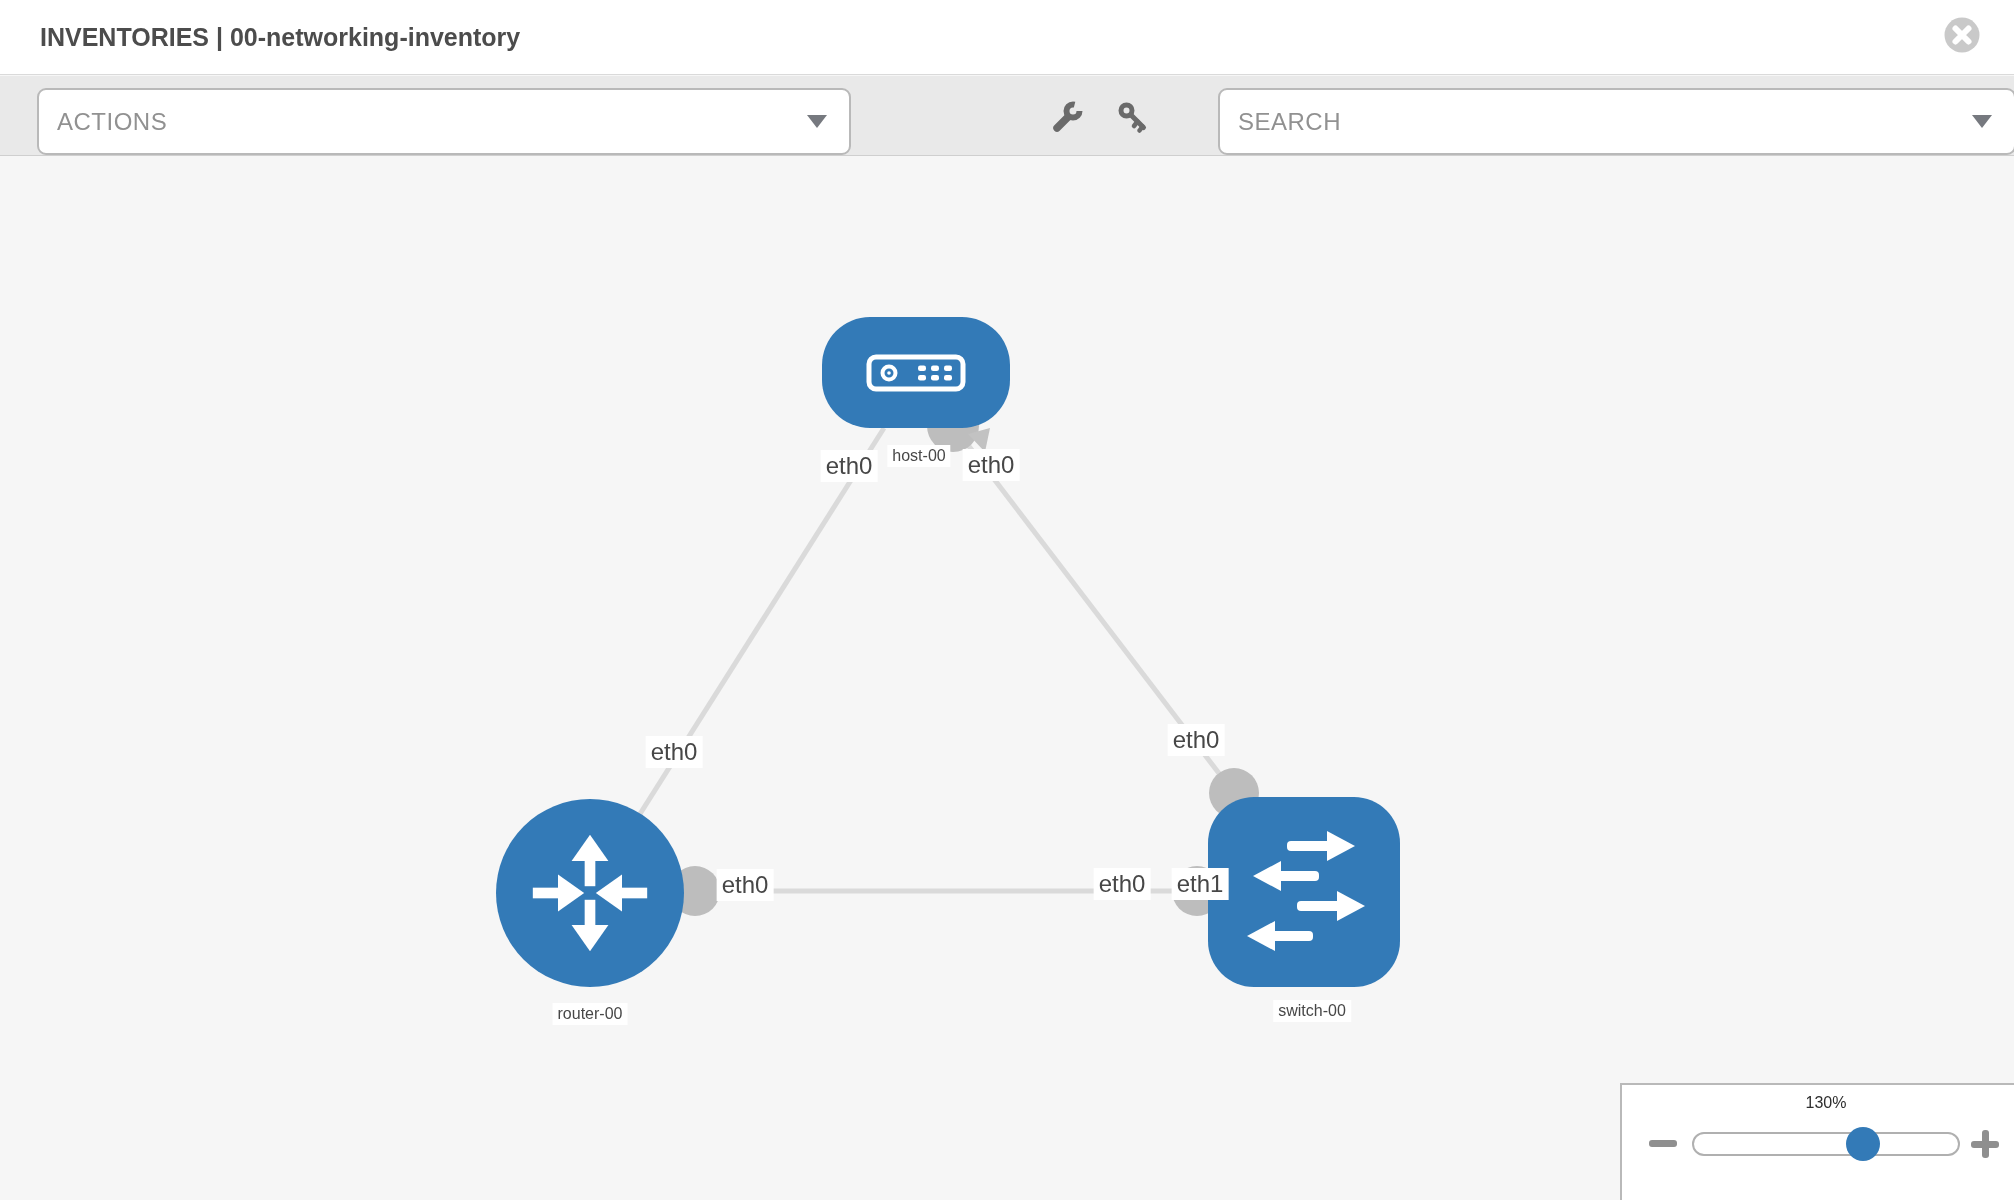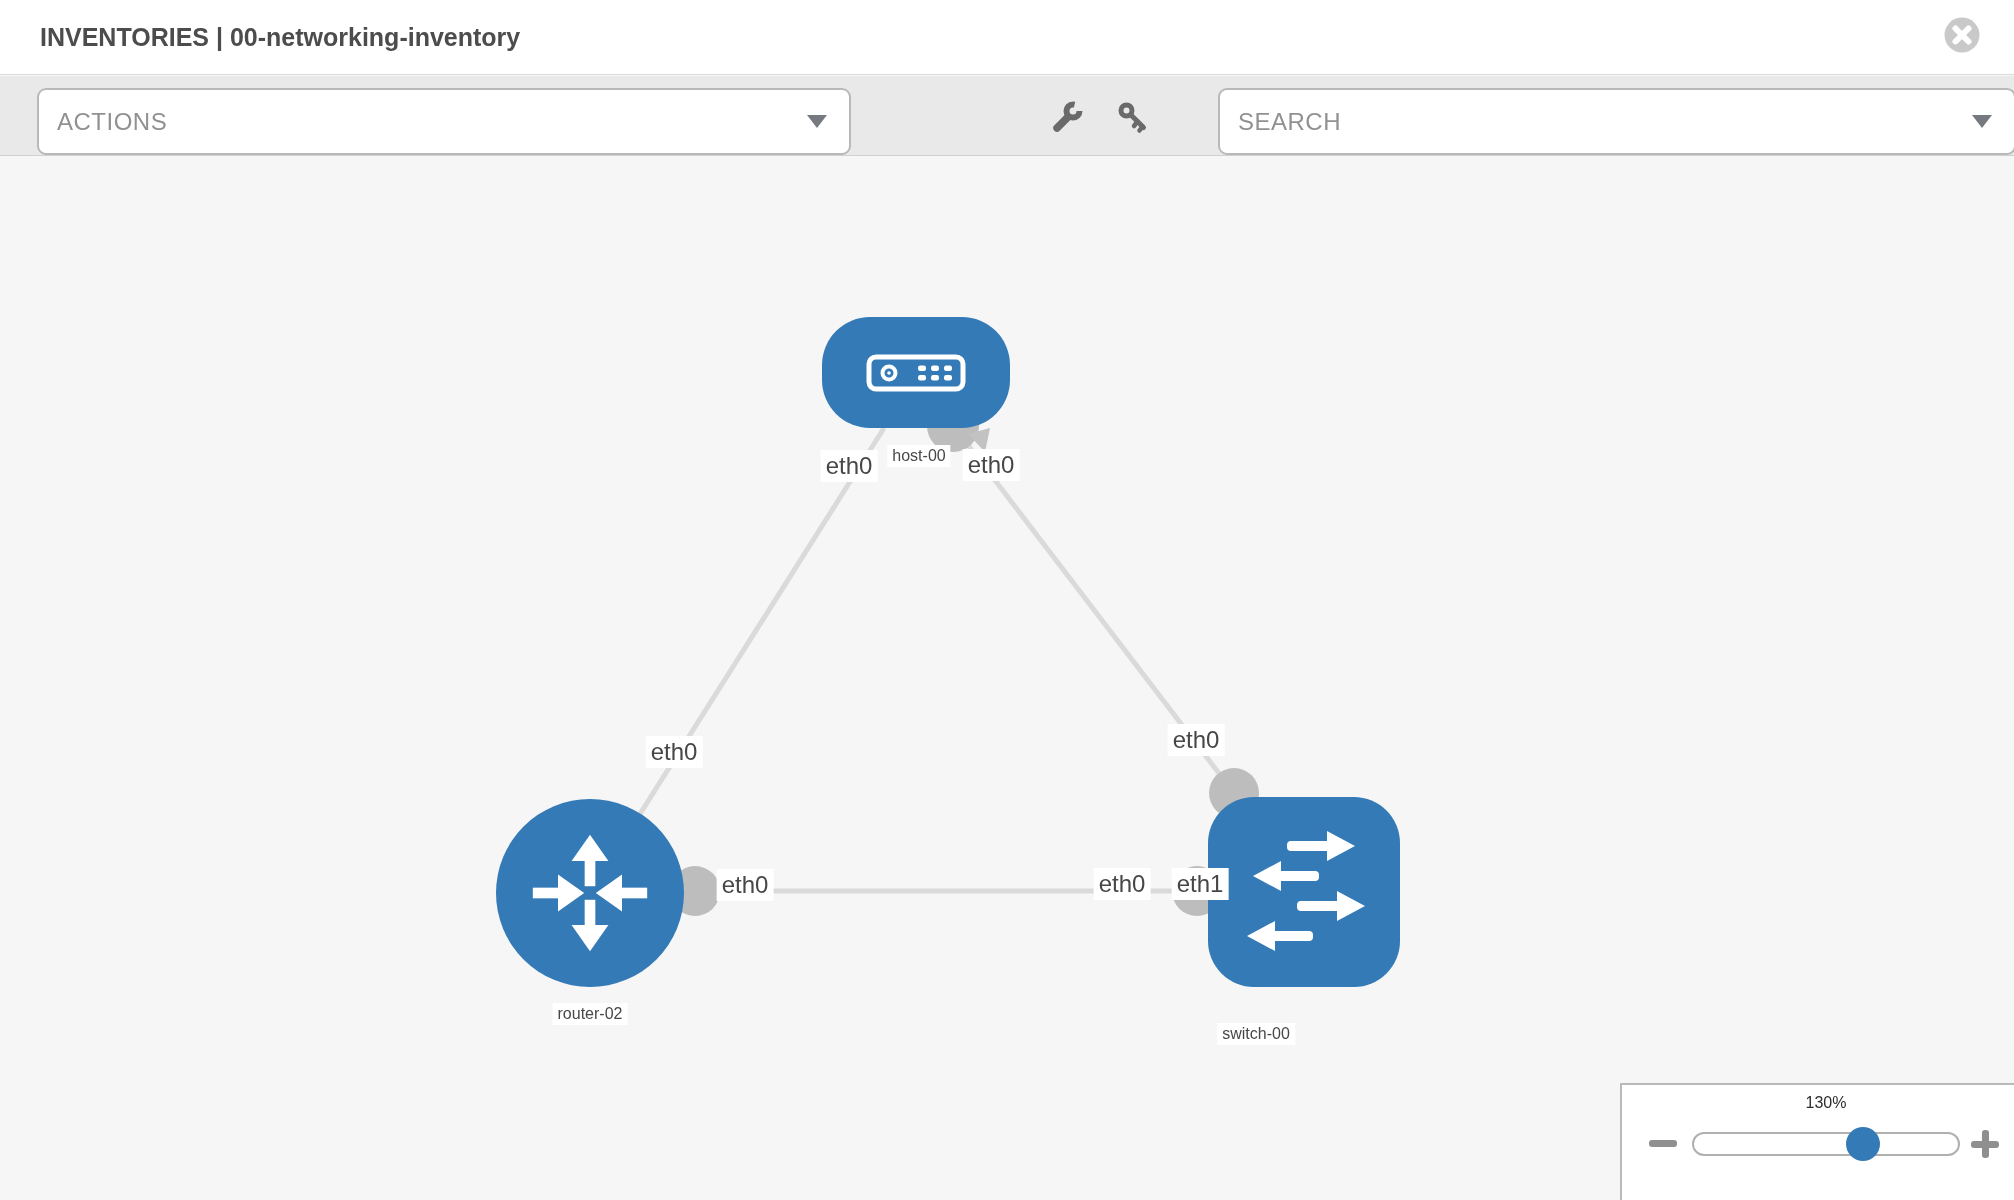"router-02" div.nlabel { text: router-02 -> router-00 }
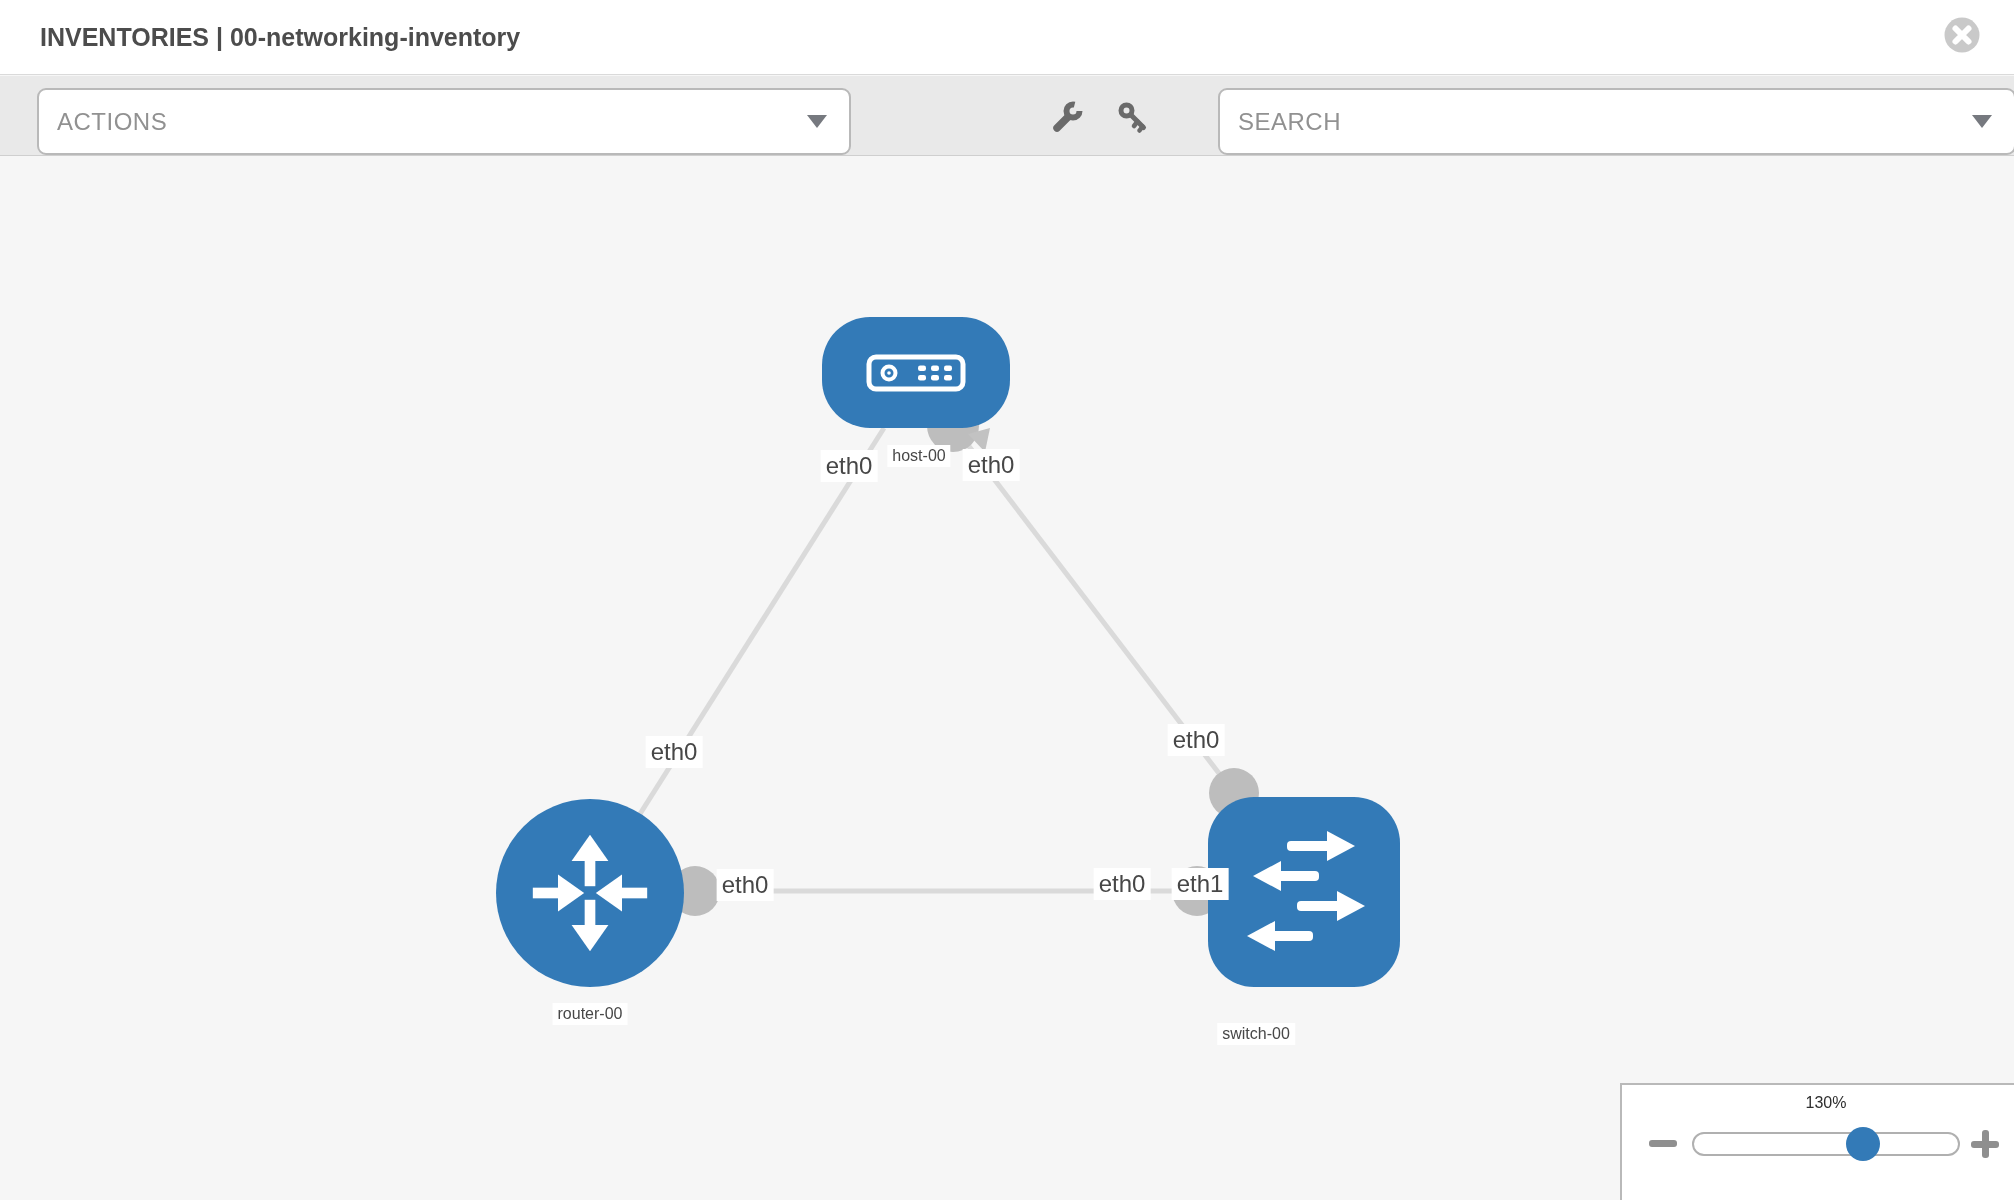"switch-00" div.nlabel { left: 1256px -> 1312px; margin-top: 23px -> none }
